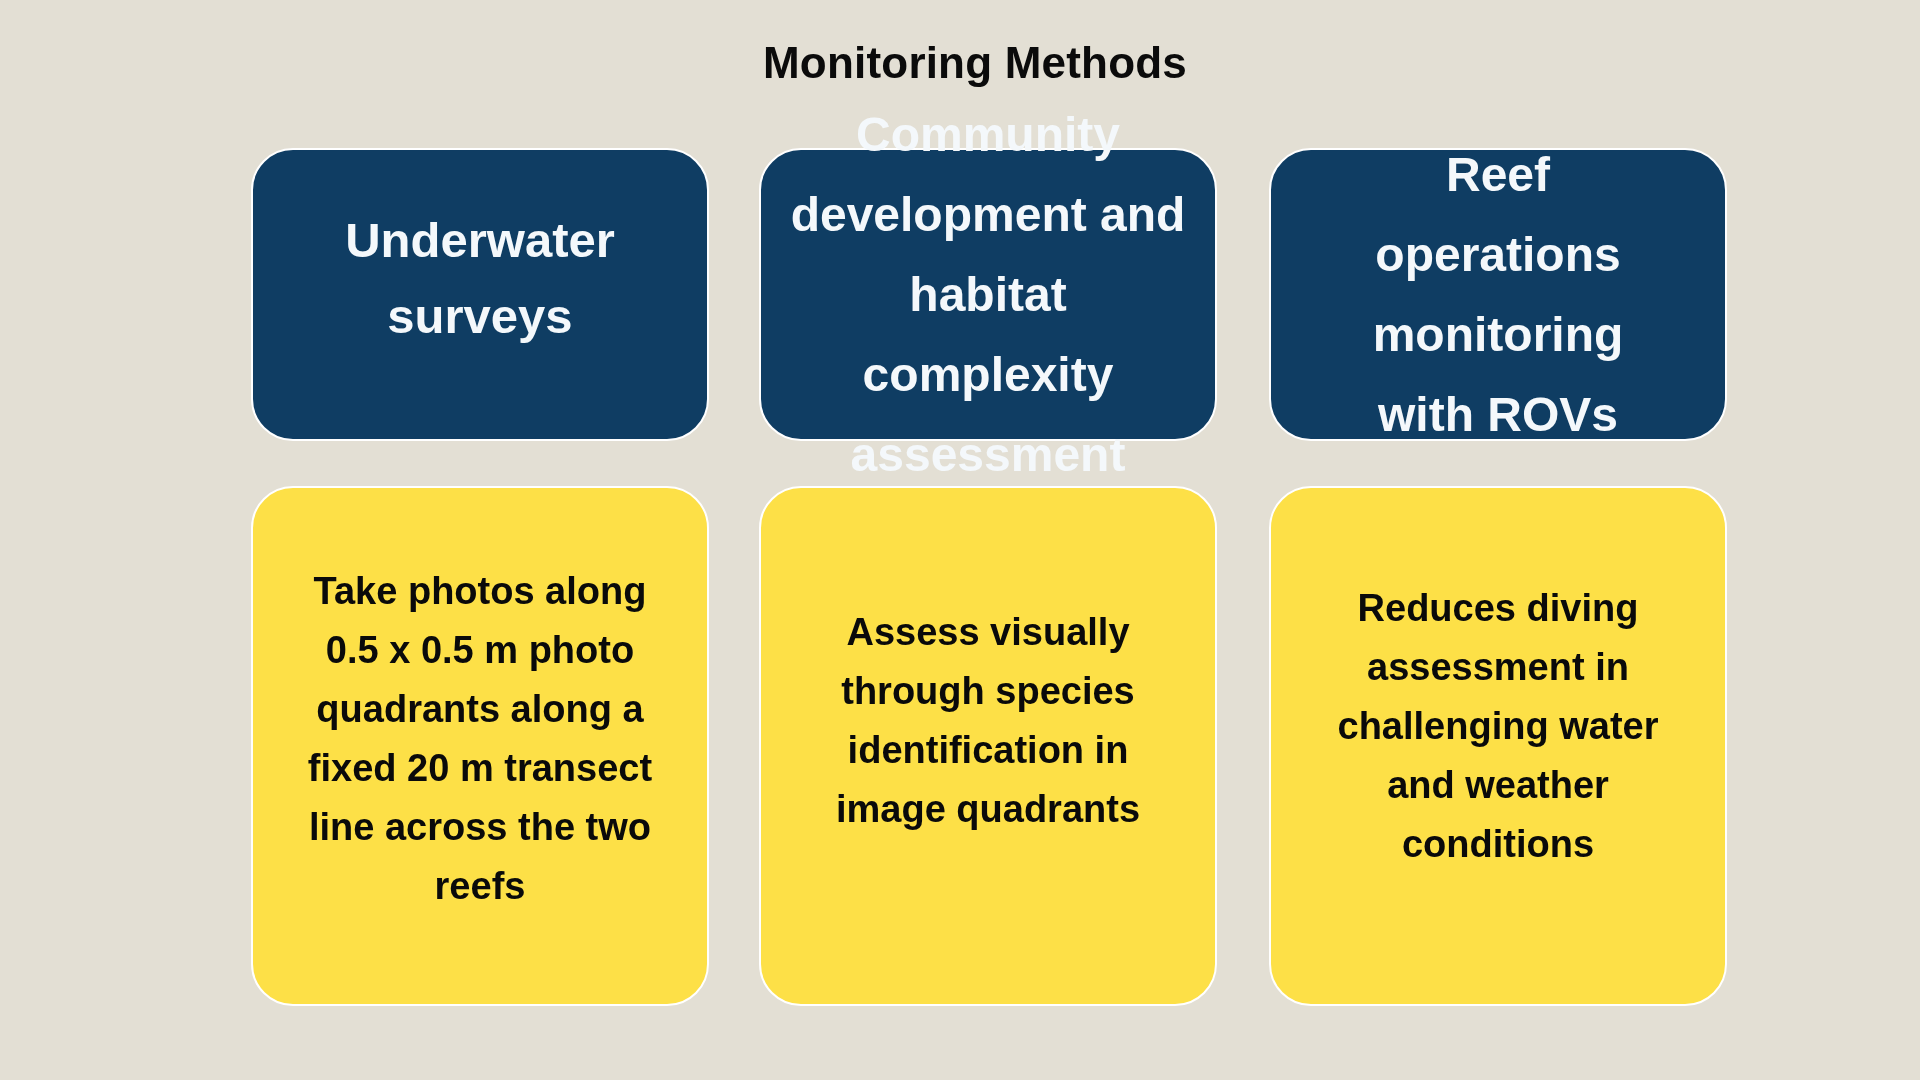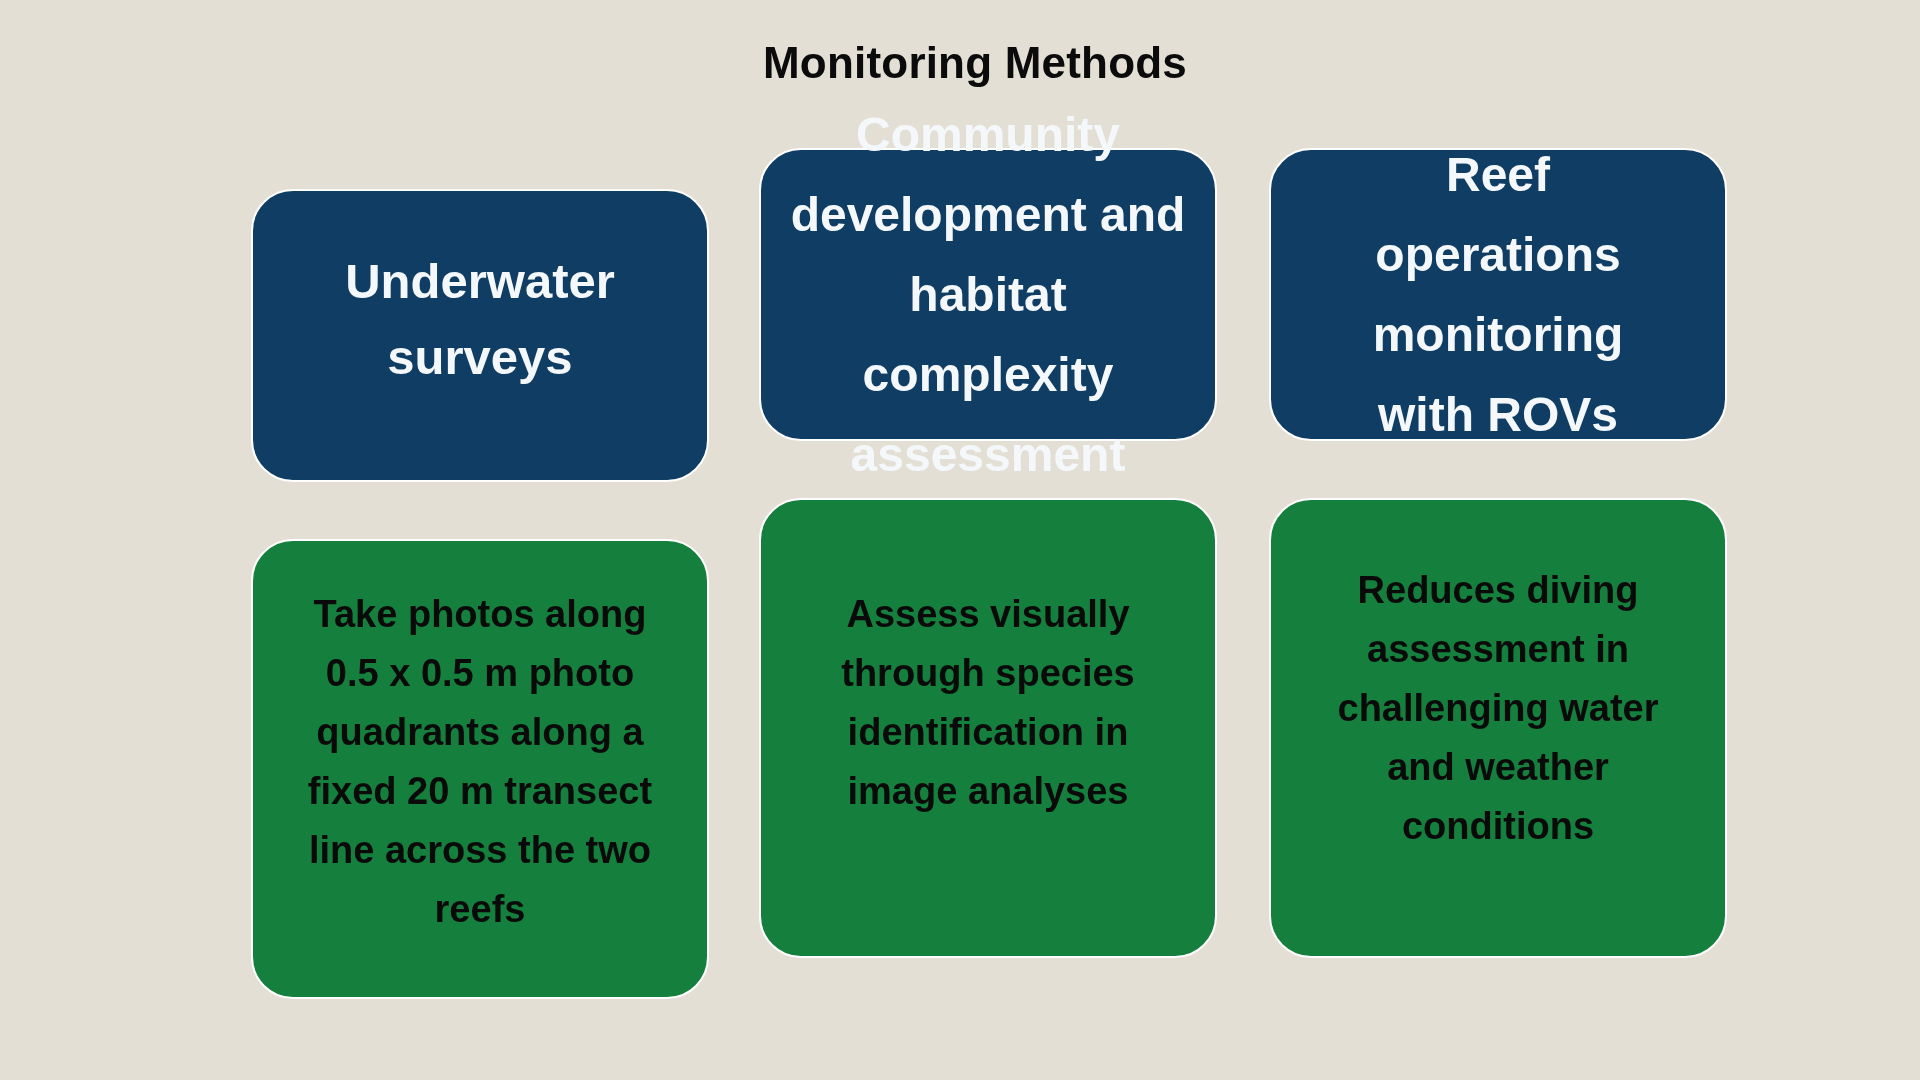"Underwater surveys" .c1 { margin-top: 41px -> none }
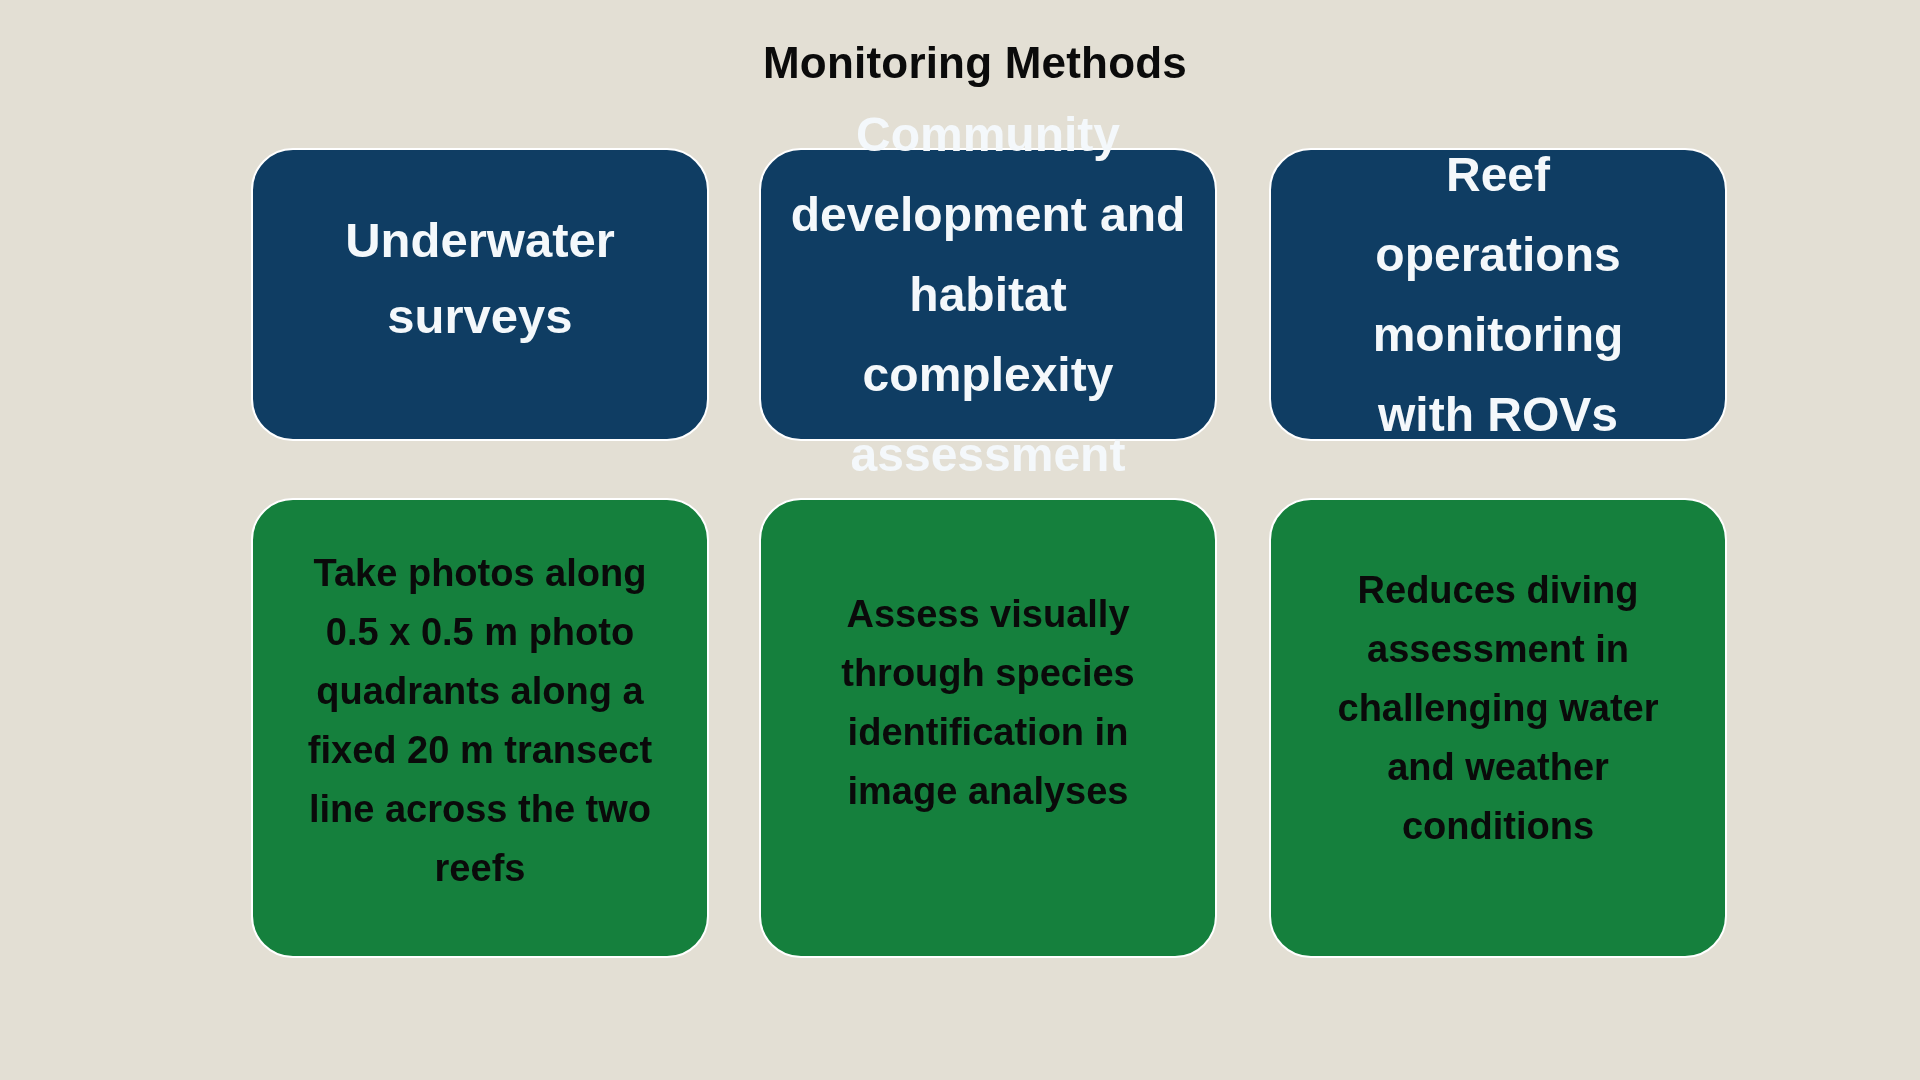"Take photos along 0.5 x" .card.bottom { background: #15803d -> #fde047; height: 460px -> 520px; top: 498px -> 486px }
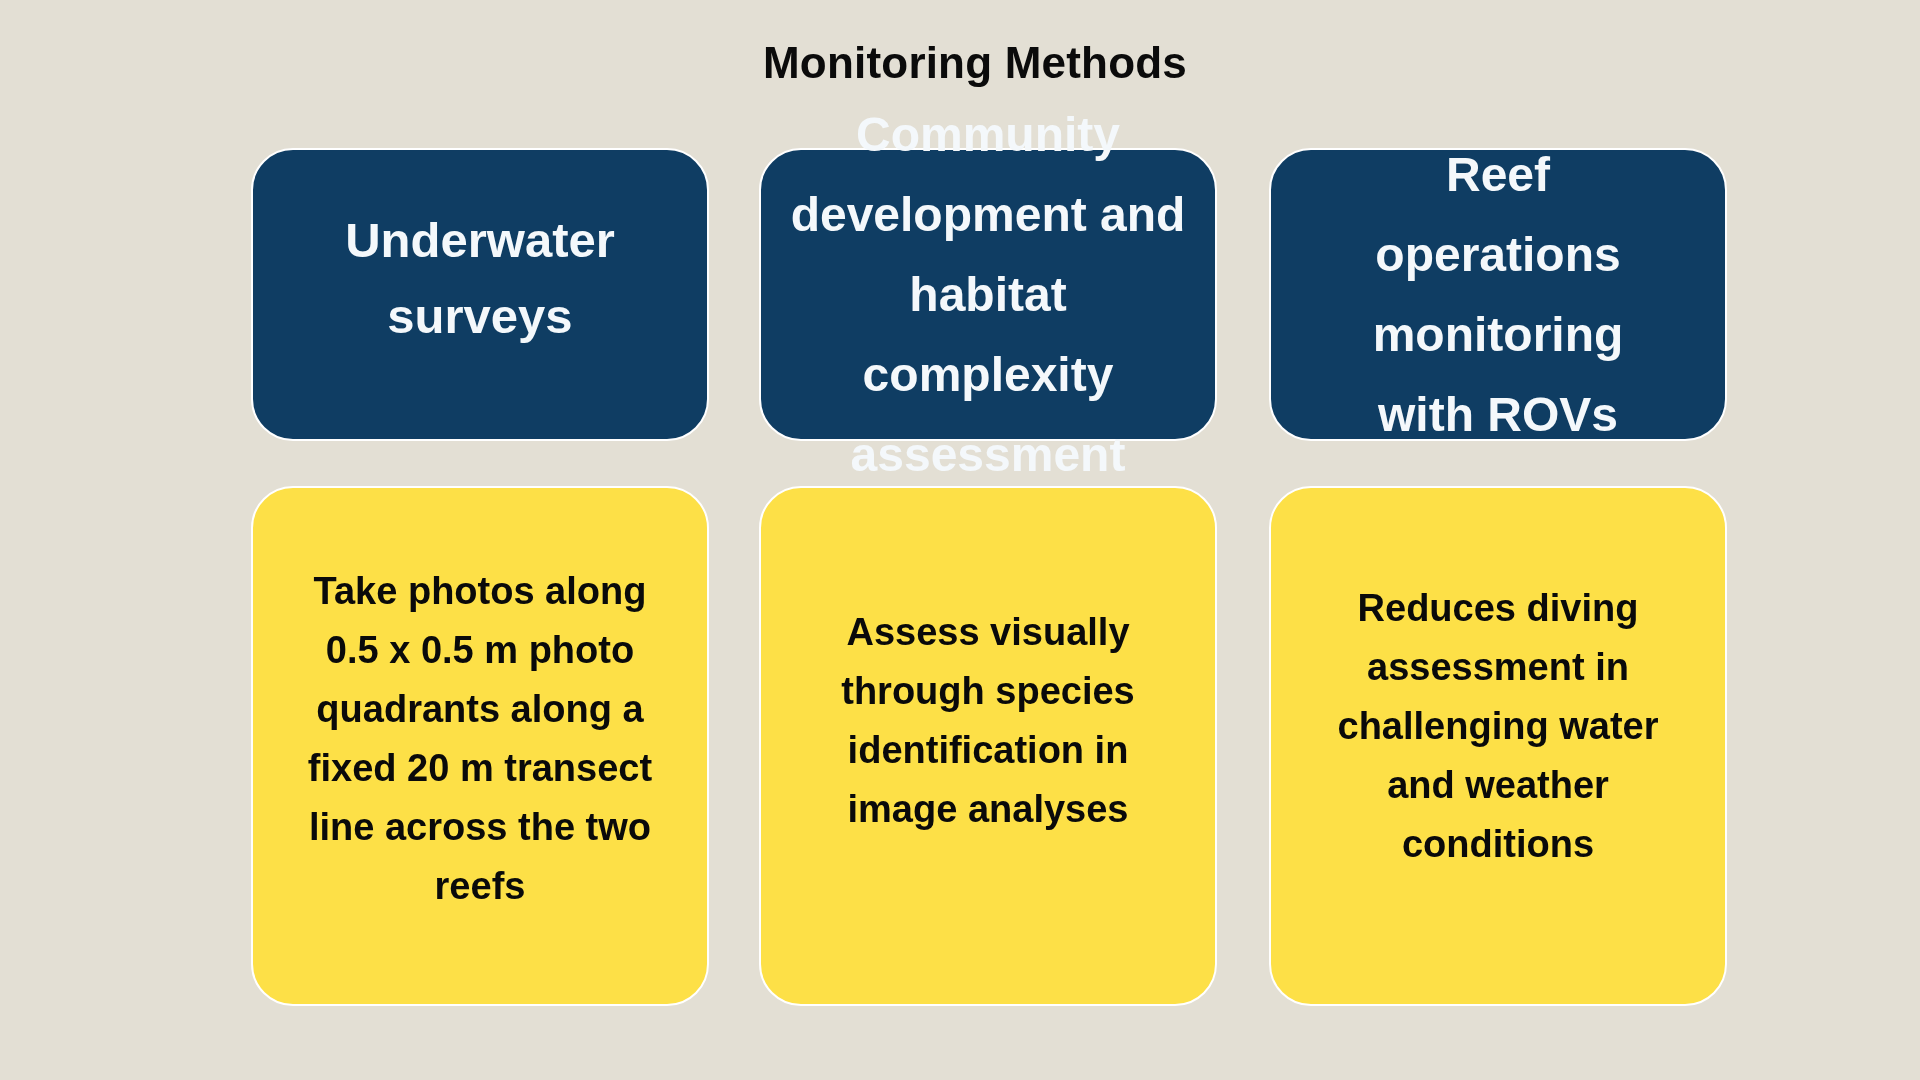"Assess visually through species" div.txt { text: analyses -> quadrants }
